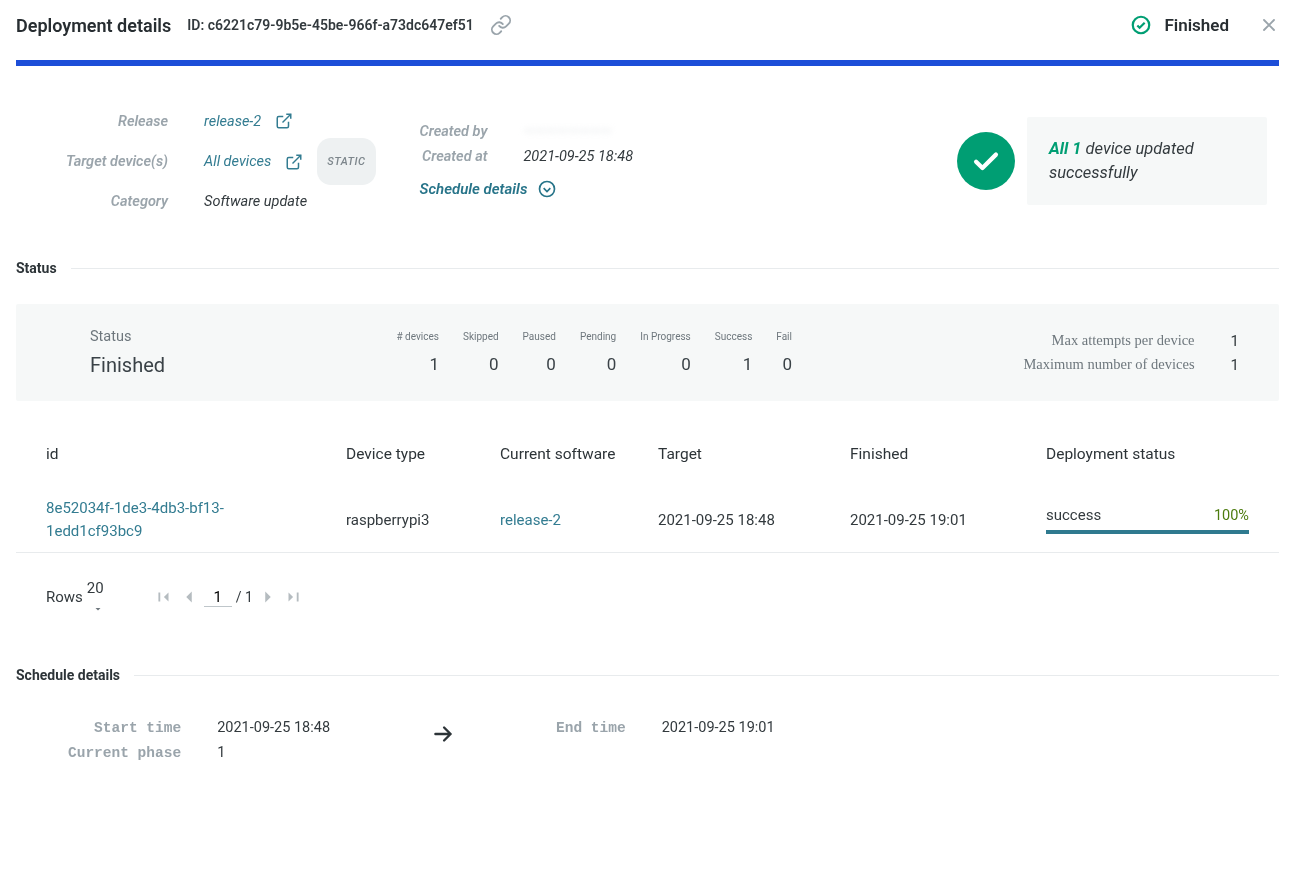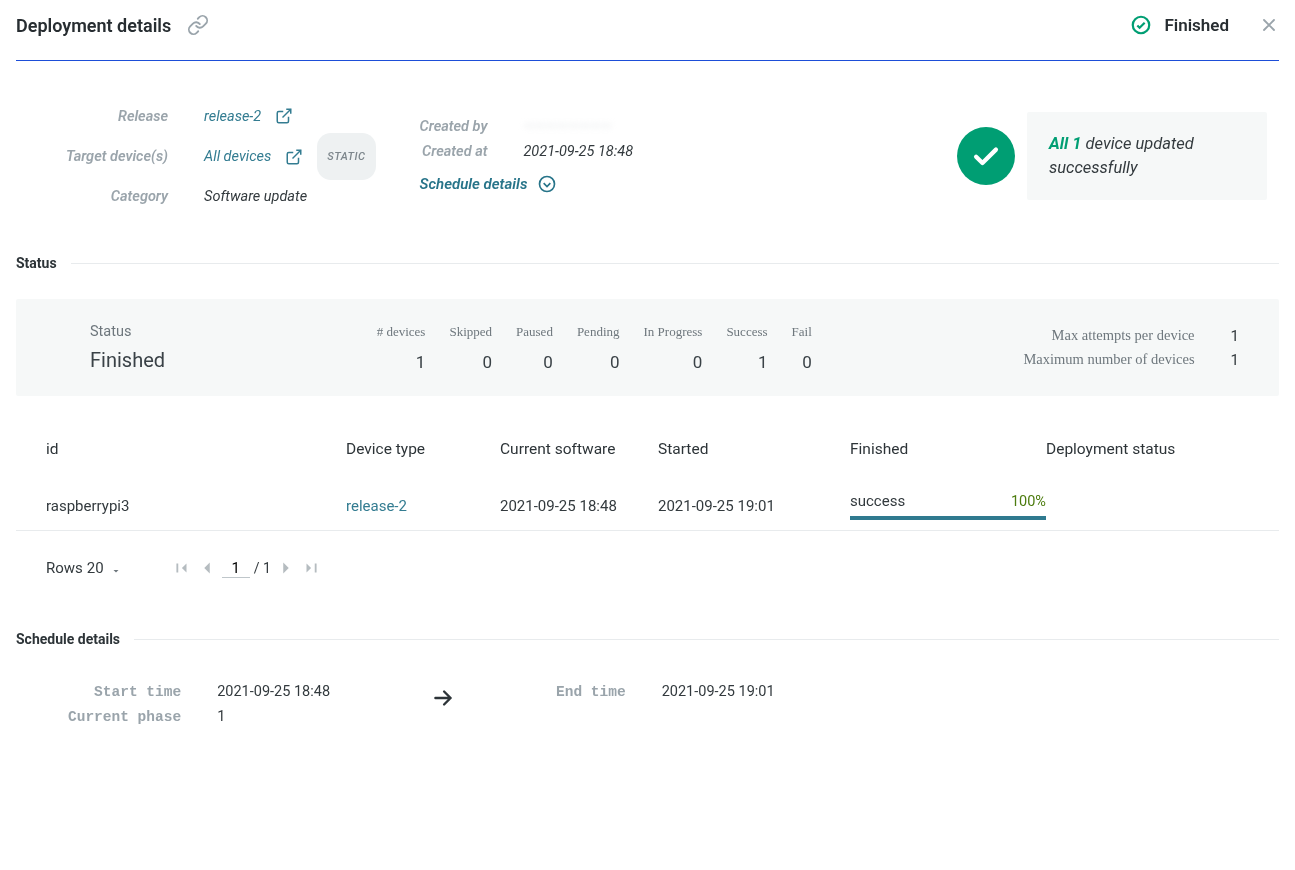"Deployment details" .header { border-bottom: 1px solid #1d4ed8 -> 6px solid #1d4ed8 }
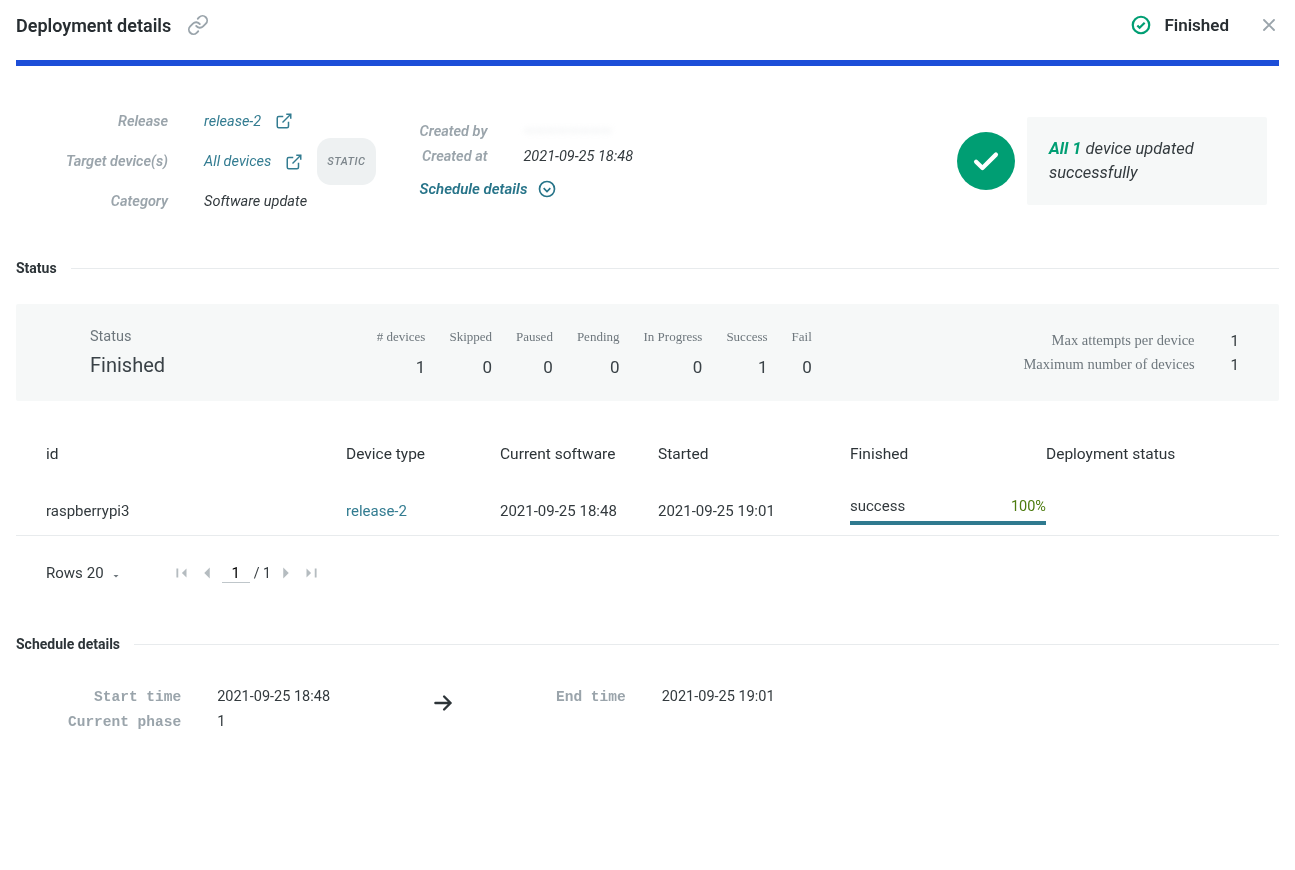"ID: c6221c79-9b5e-45be-966f-a73dc647ef51" span.id-label { html: none -> <span>ID: c6221c79-9b5e-45be-966f-a73dc647ef51</span> }
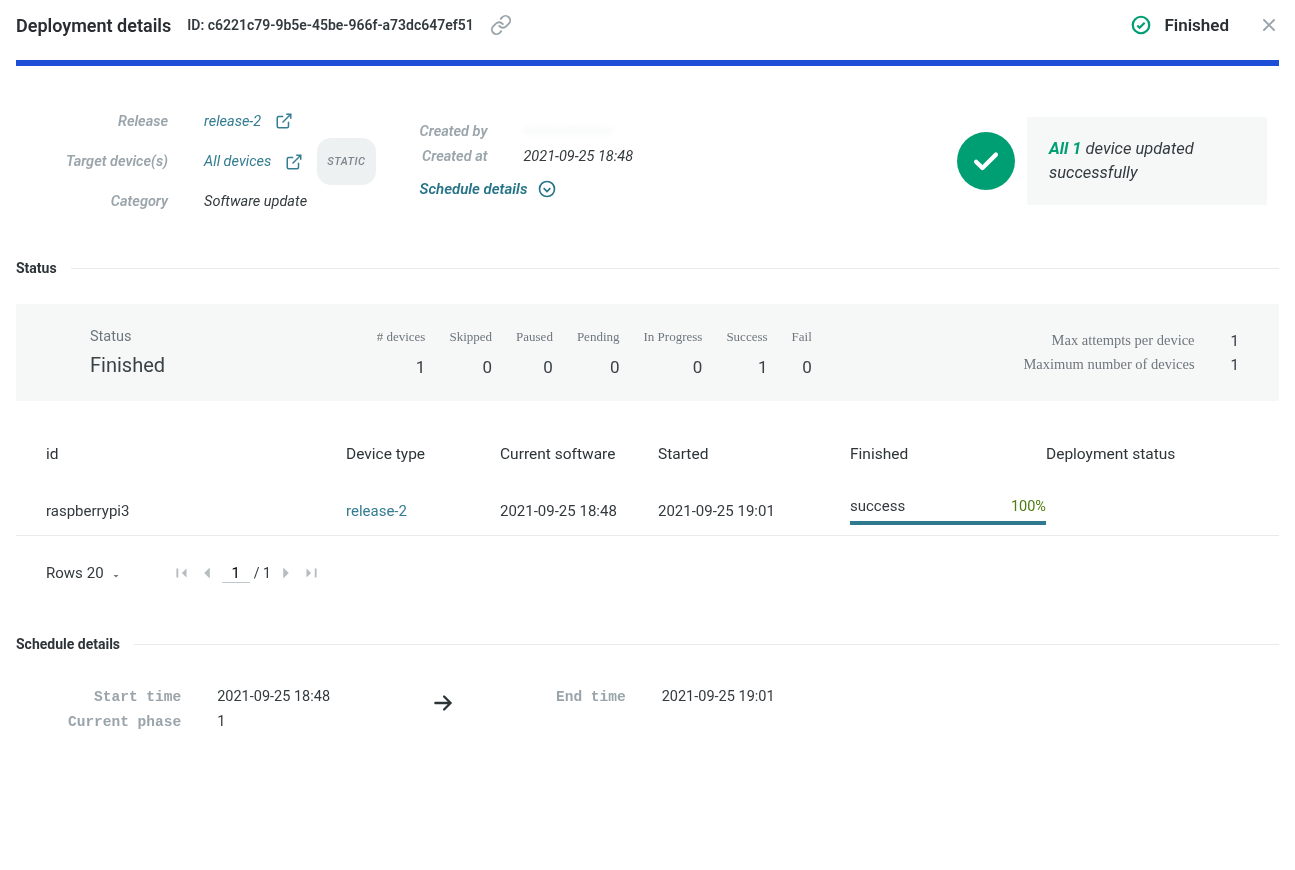"# devices" .count-col .ch { font-family: Liberation Serif, serif -> none; font-size: 13px -> 10px }
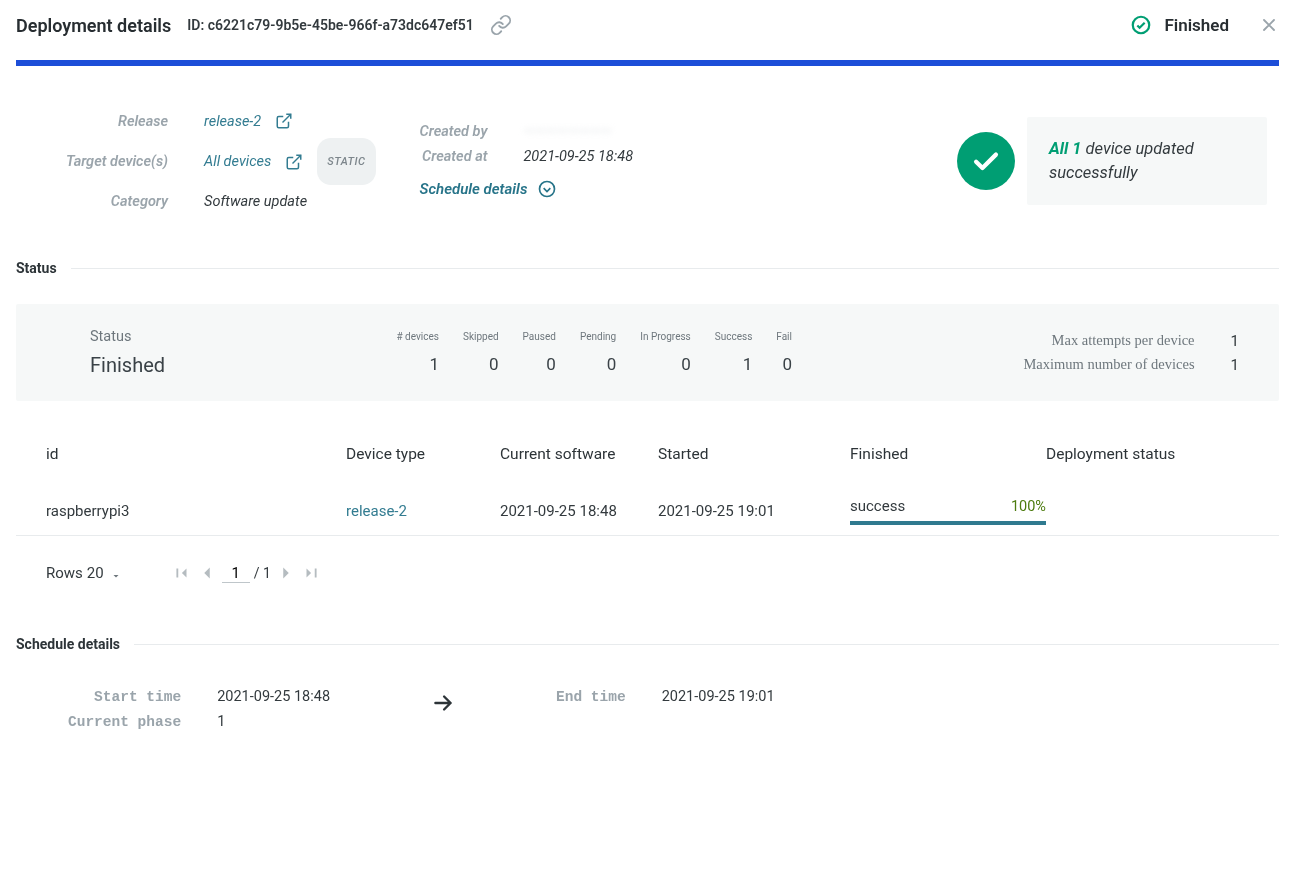"Started" span.th { text: Started -> Target }
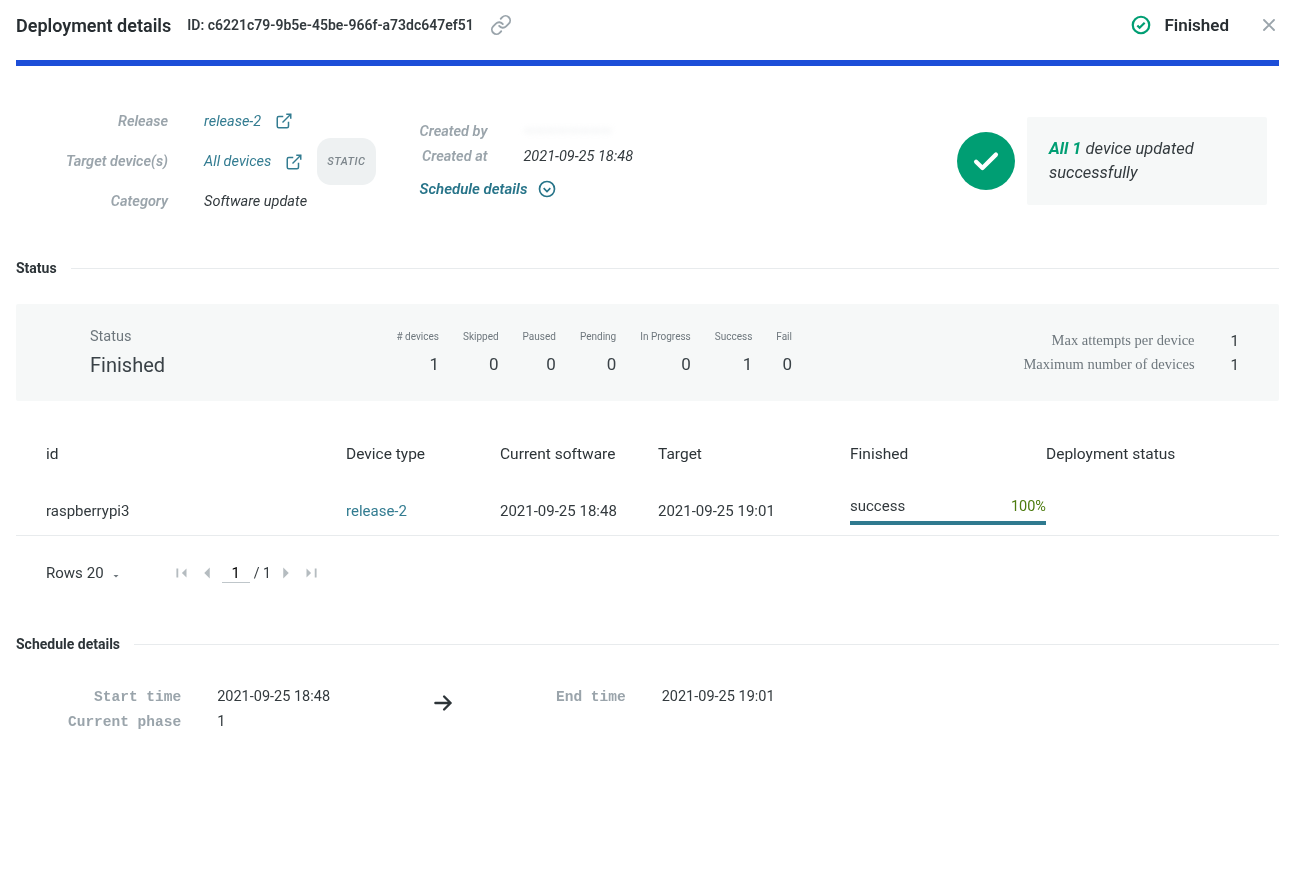"8e52034f-1de3-4db3-bf13-1edd1cf93bc9" span.td { html: none -> <span>8e52034f-1de3-4db3-bf13-1edd1cf93bc9</span> }
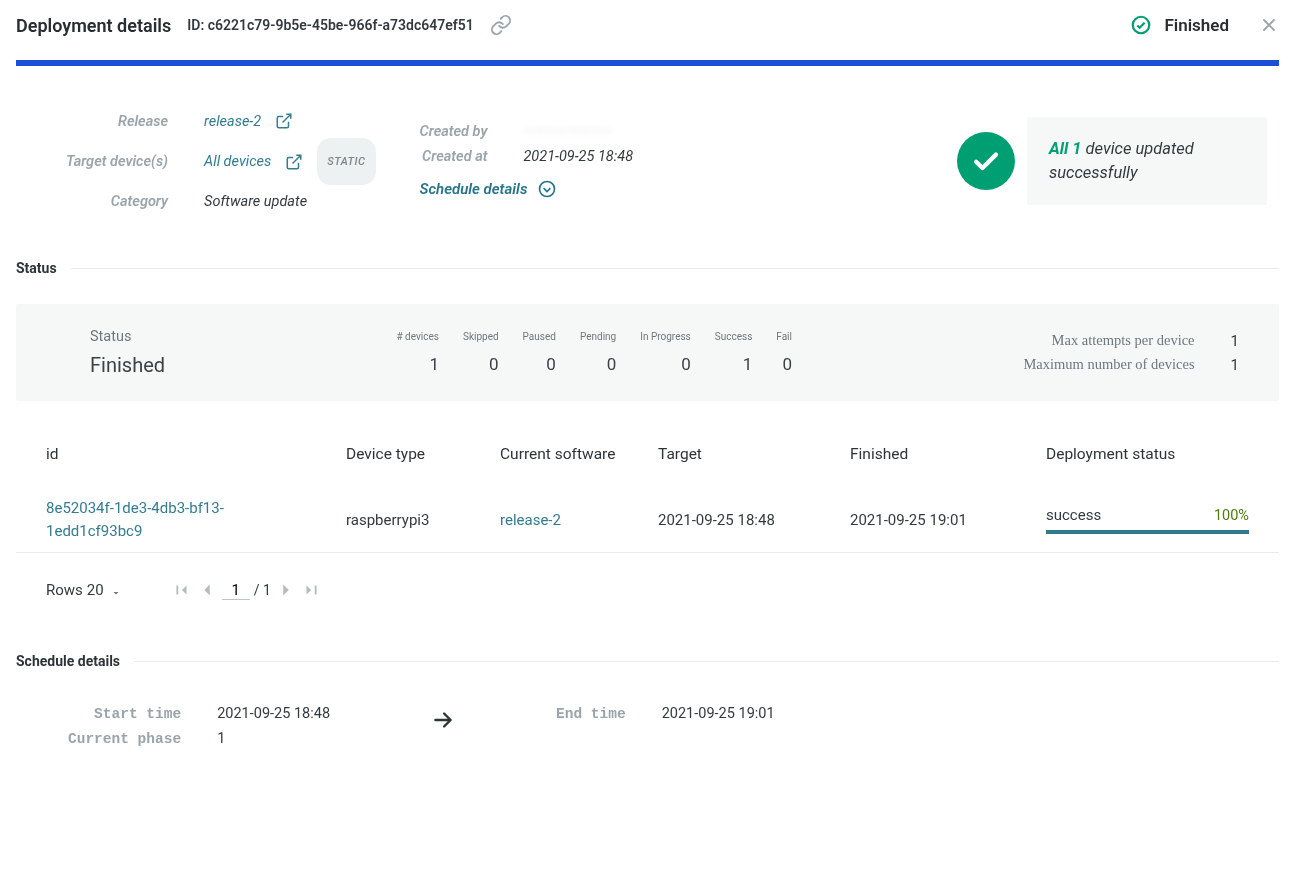"20" .pager .rows-val { flex-direction: none -> column }
